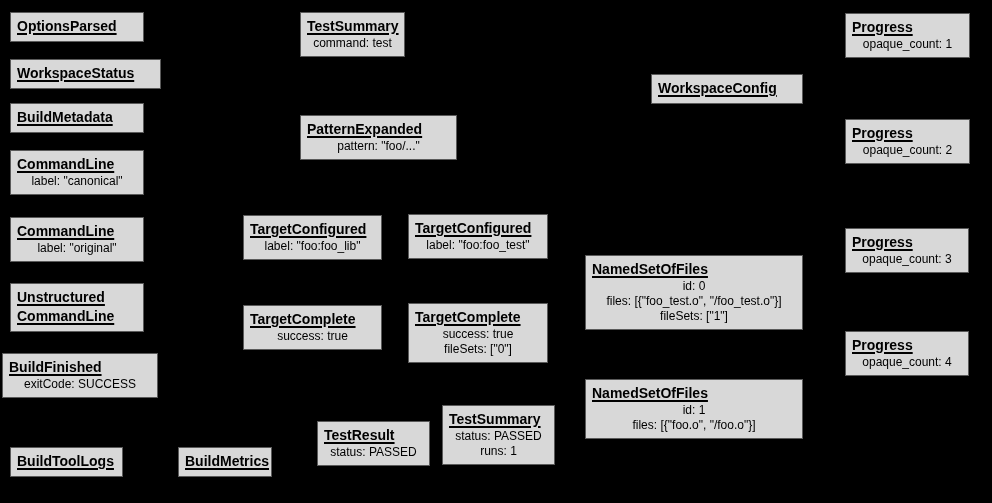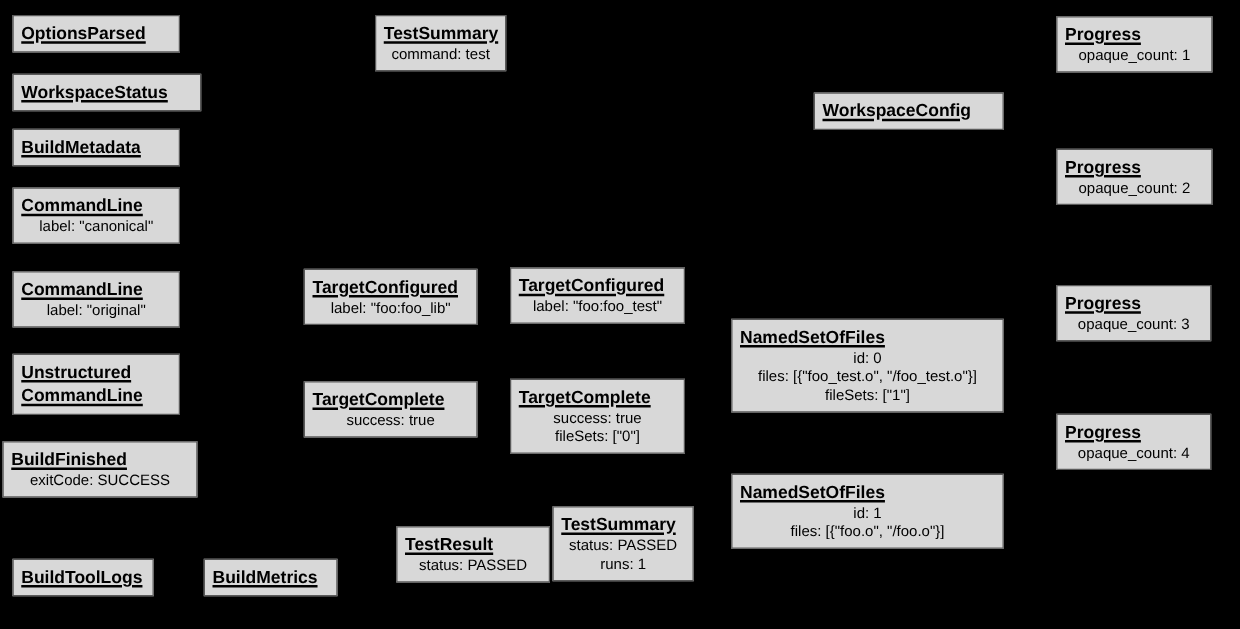"PatternExpanded" div.node { html: none -> <div> <span>PatternExpanded</span> <span>pattern: "foo/..."</span> </div> }
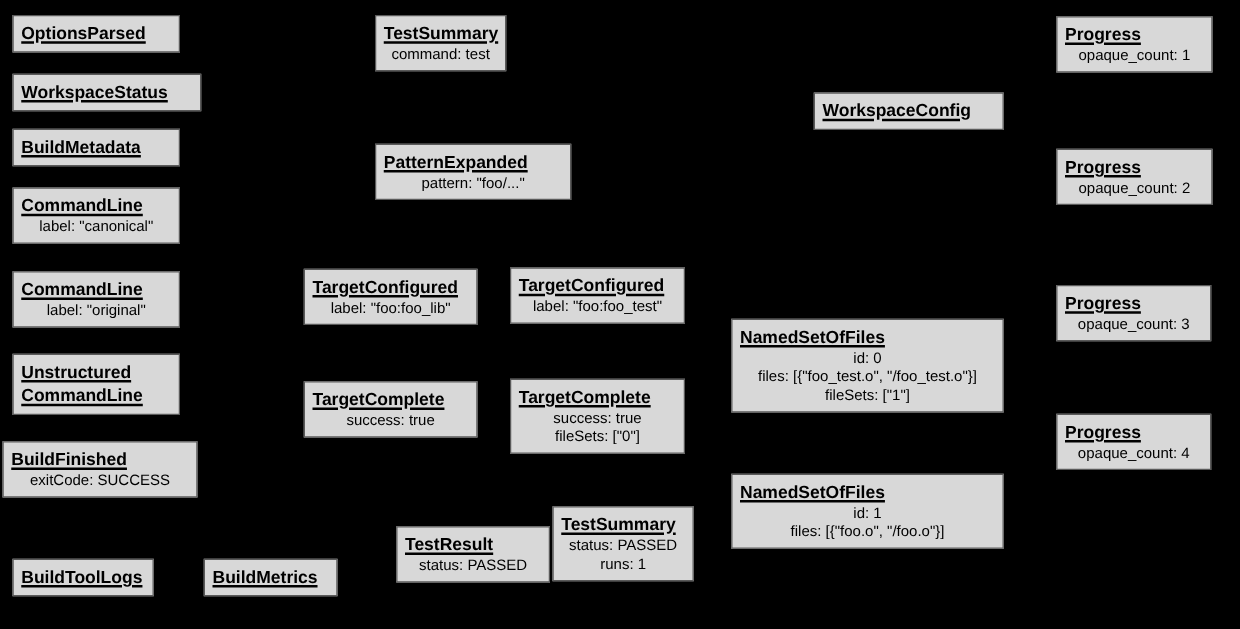"TestResult" div.node { width: 123px -> 113px }
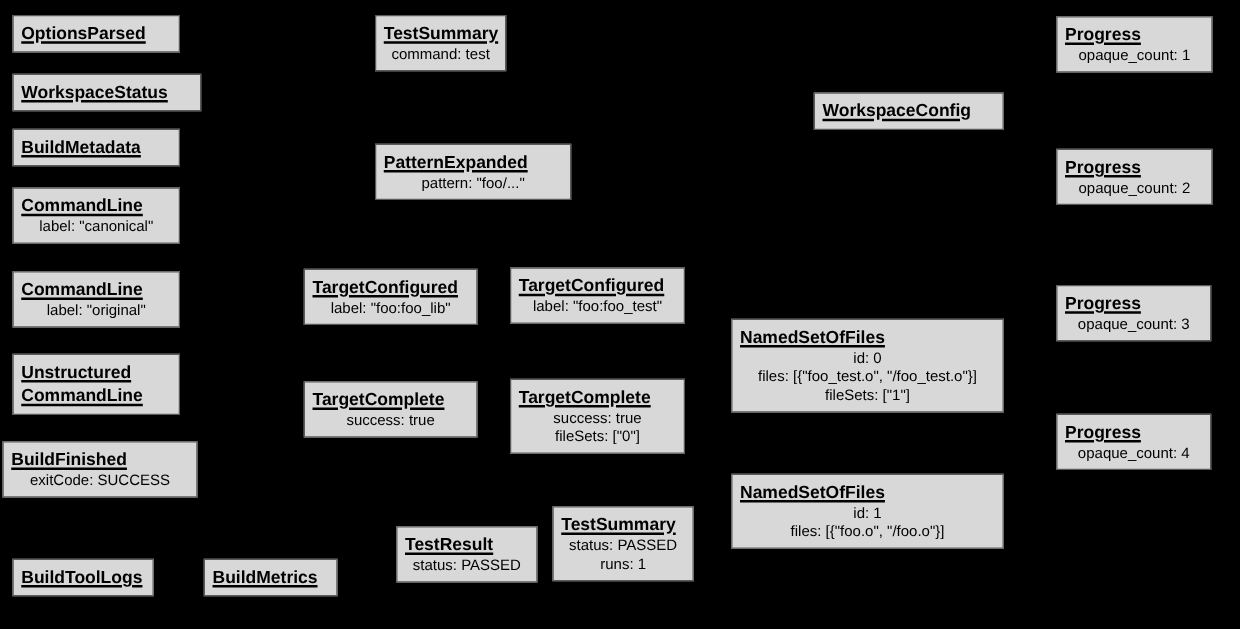"BuildMetrics" div.node { left: 163px -> 178px; width: 107px -> 94px }
